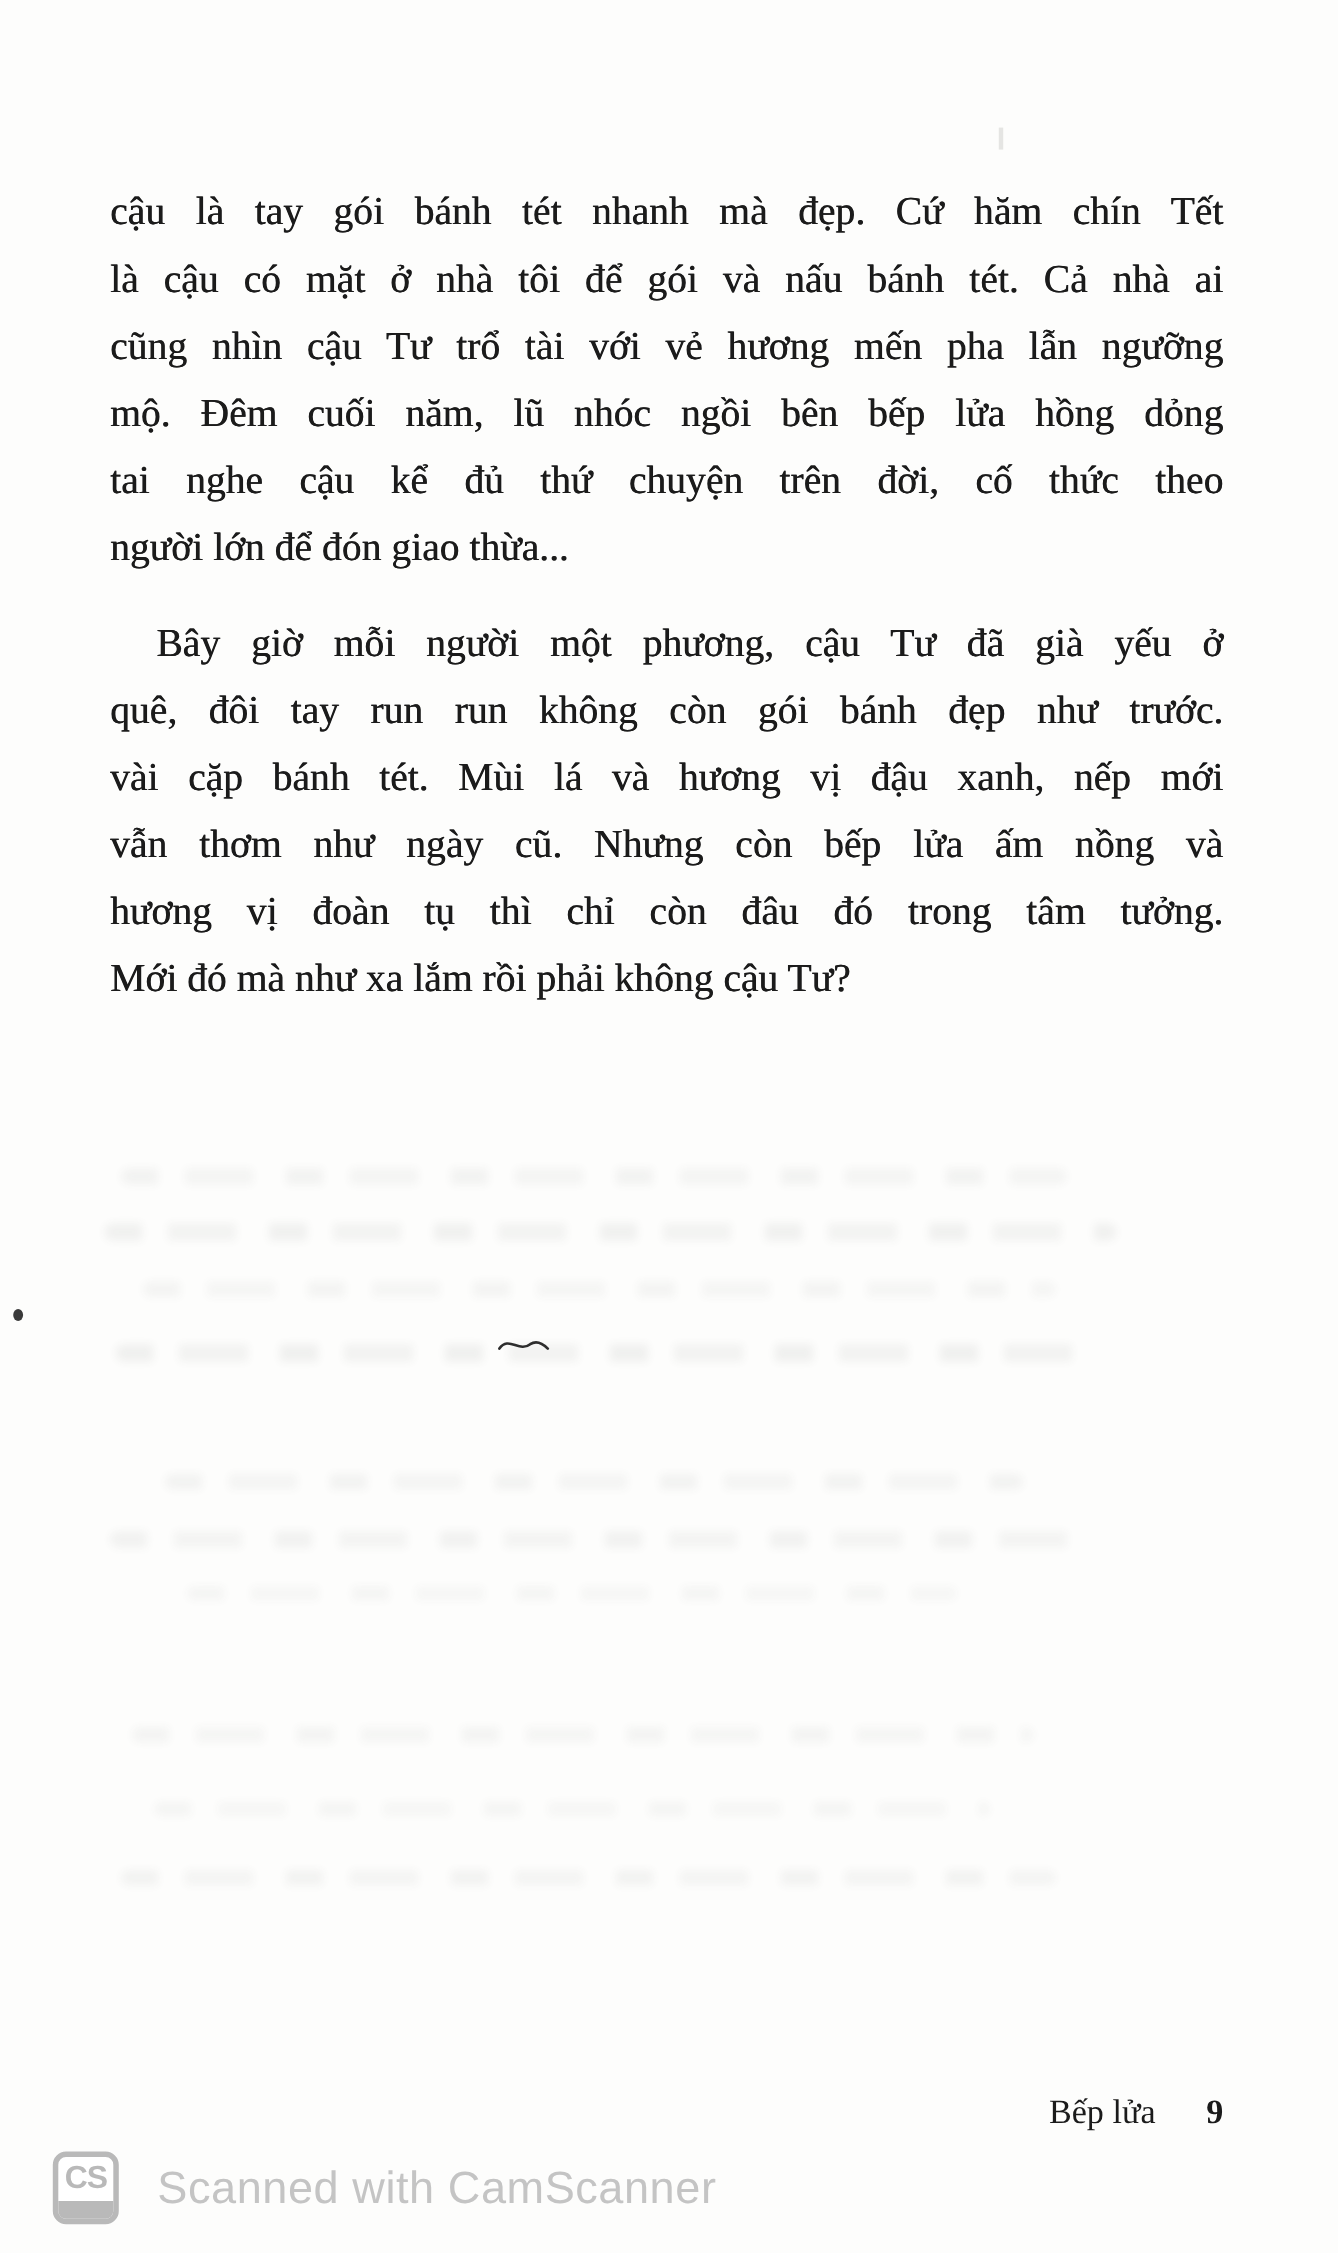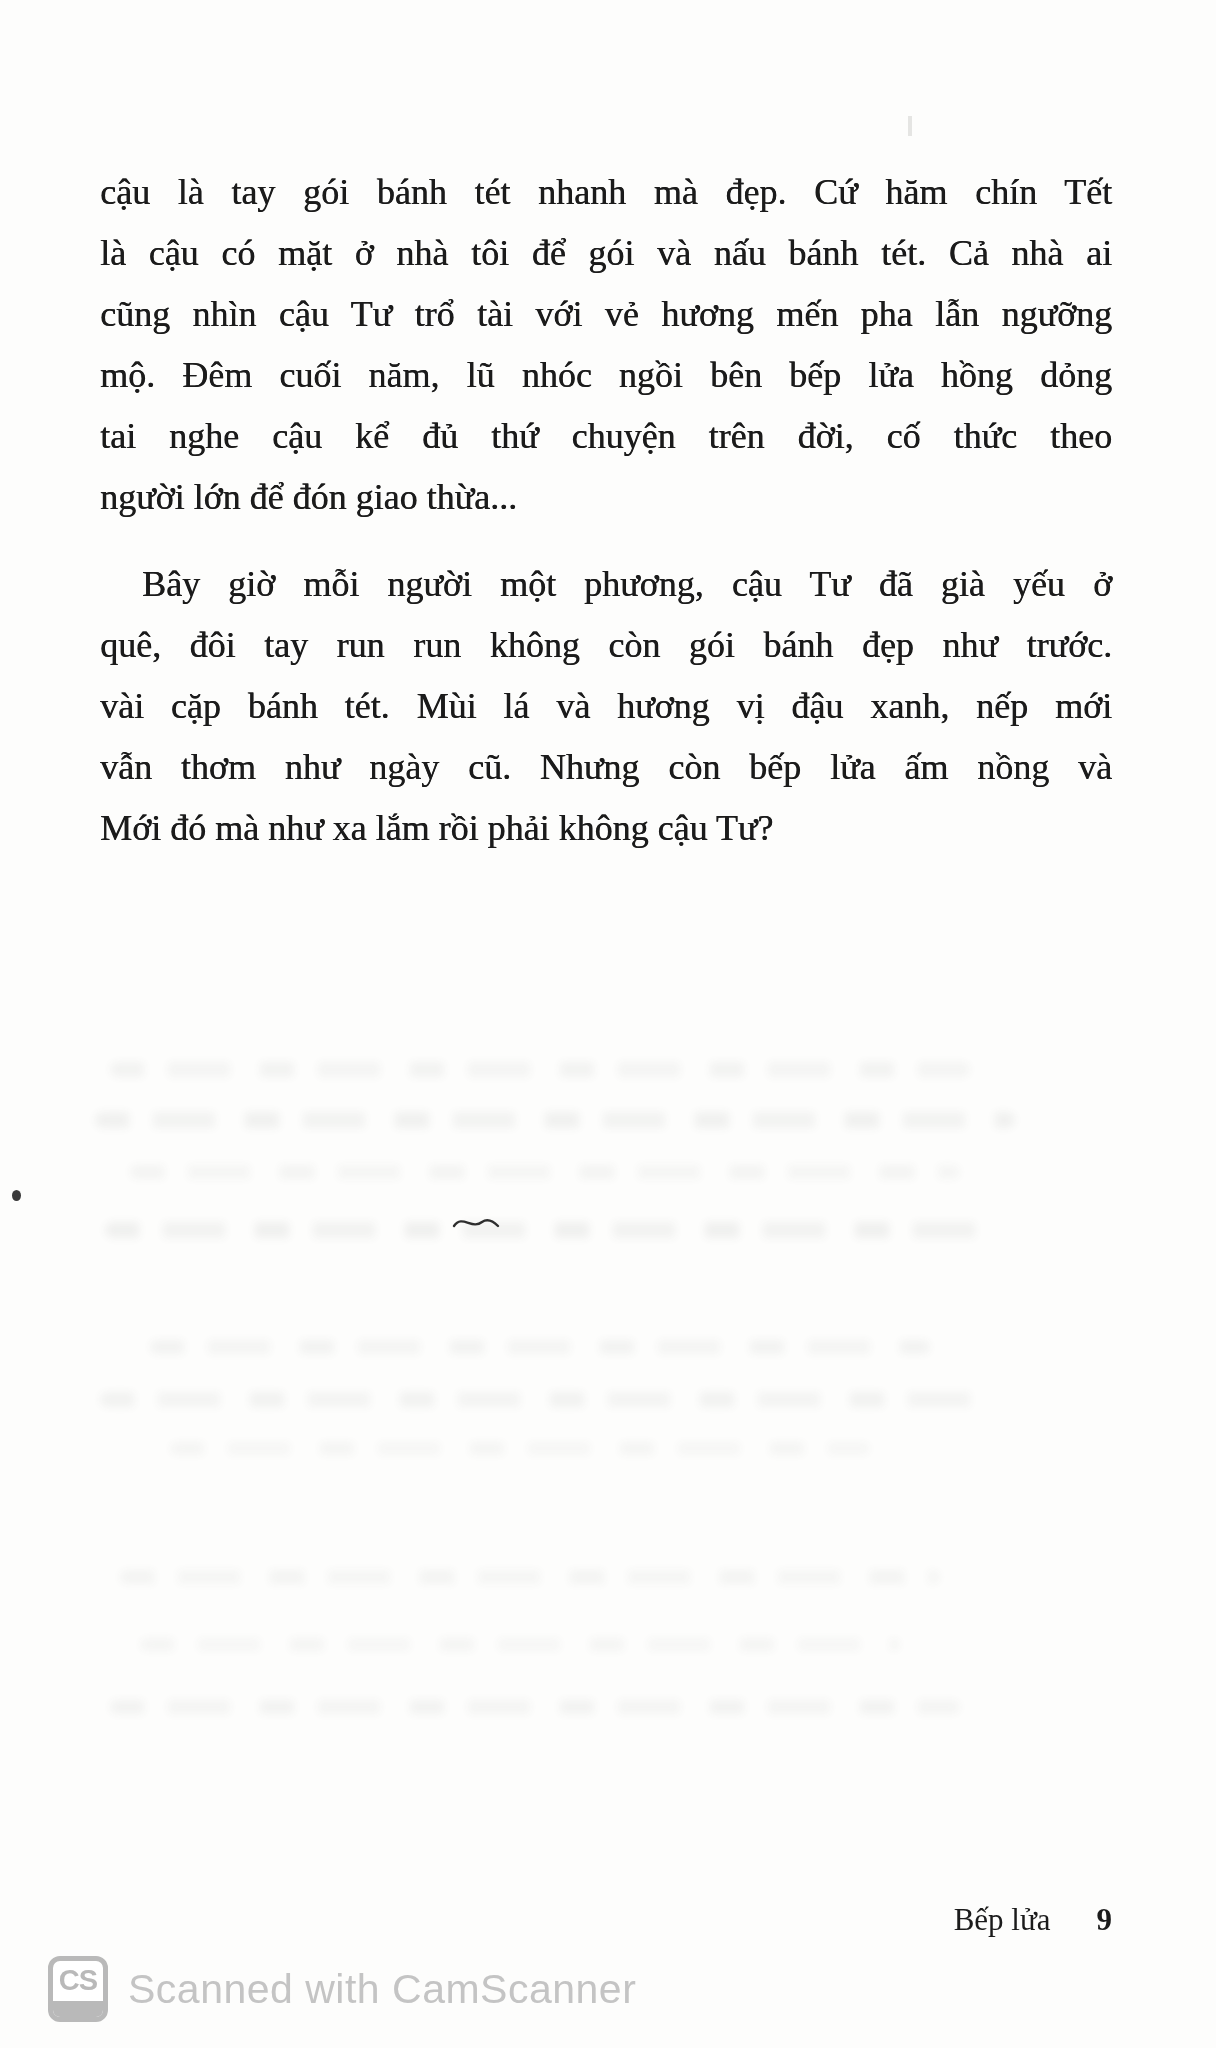"hương vị đoàn tụ thì" div.line { html: none -> <div>hương vị đoàn tụ thì chỉ còn đâu đó trong tâm tưởng.</div> }
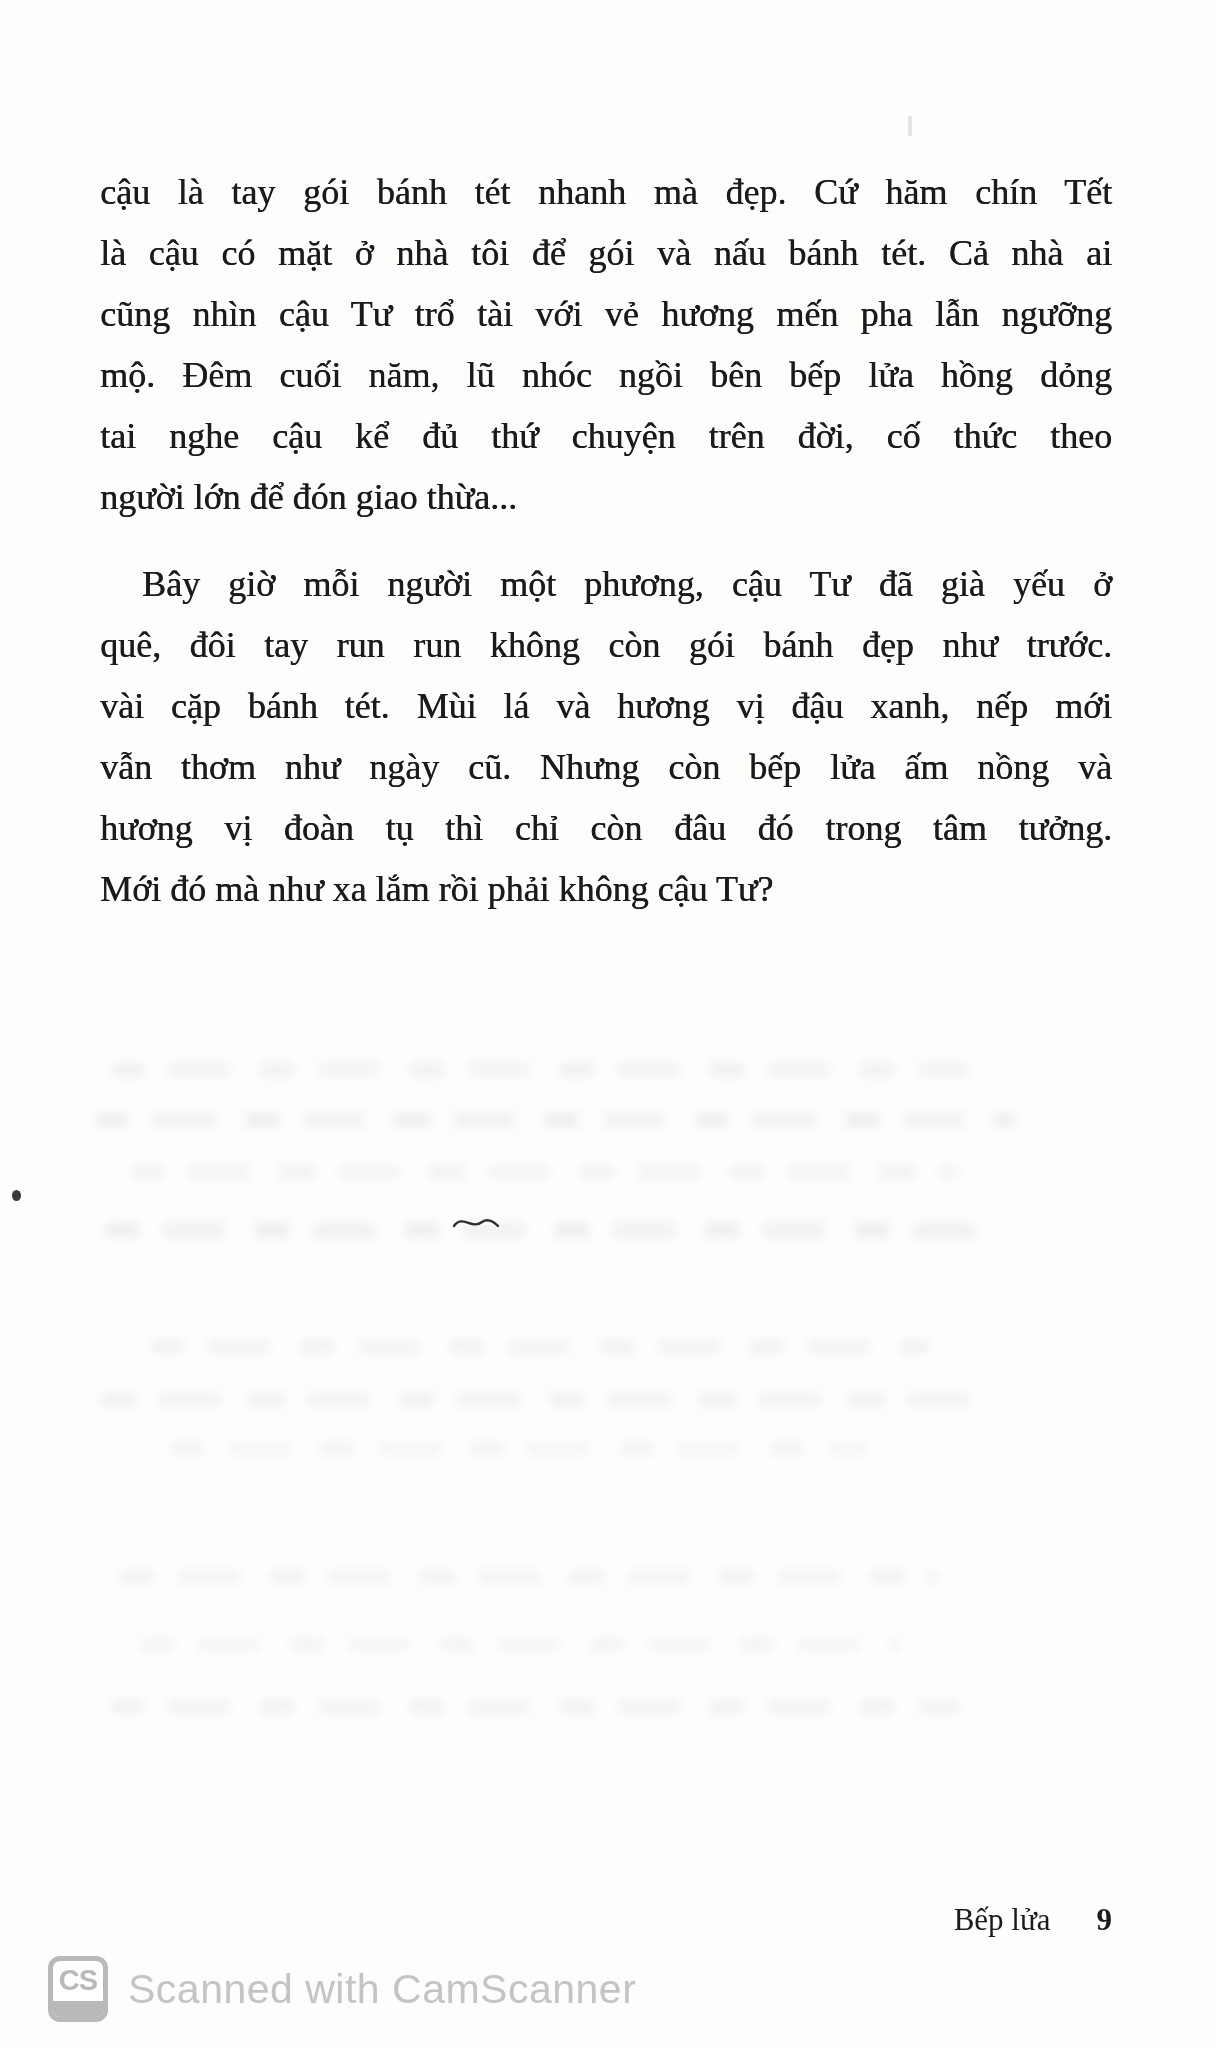"CS" .watermark { gap: 20px -> 35px }
